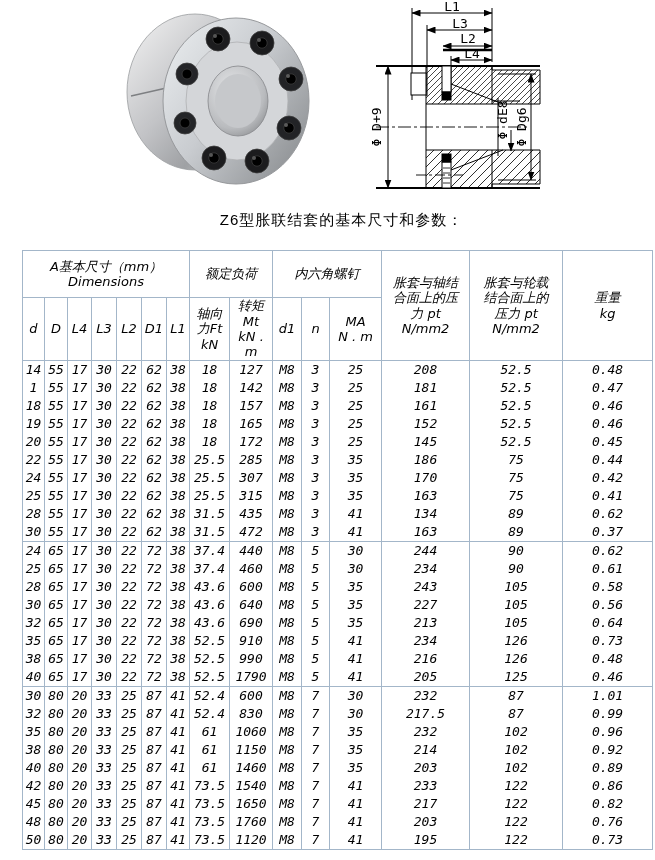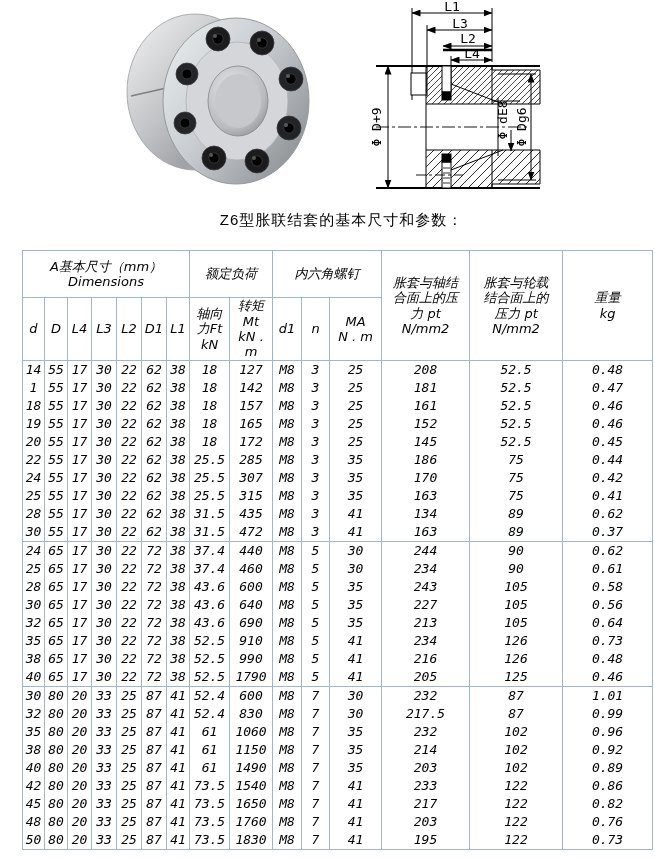"1490" td { text: 1490 -> 1460 }
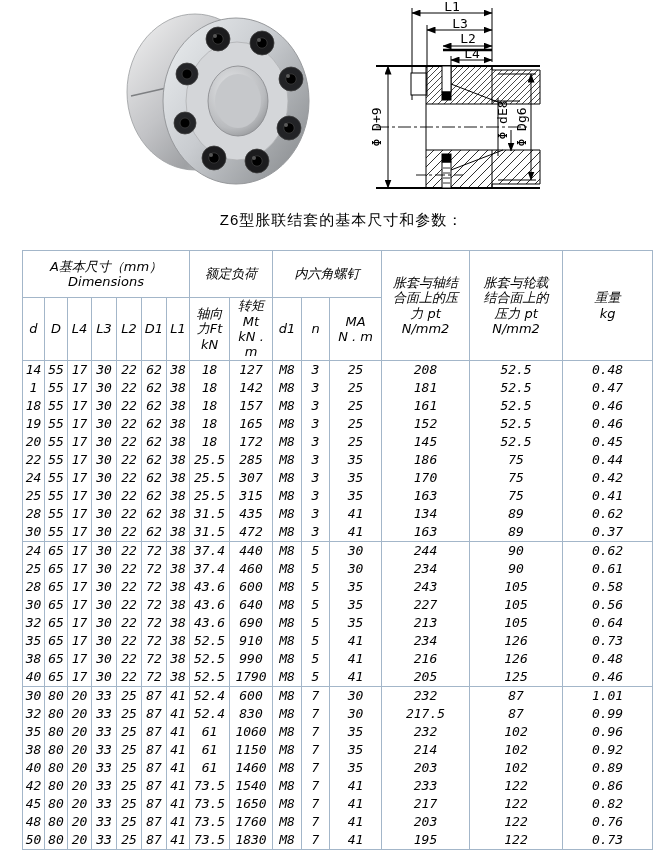"1830" td { text: 1830 -> 1120 }
